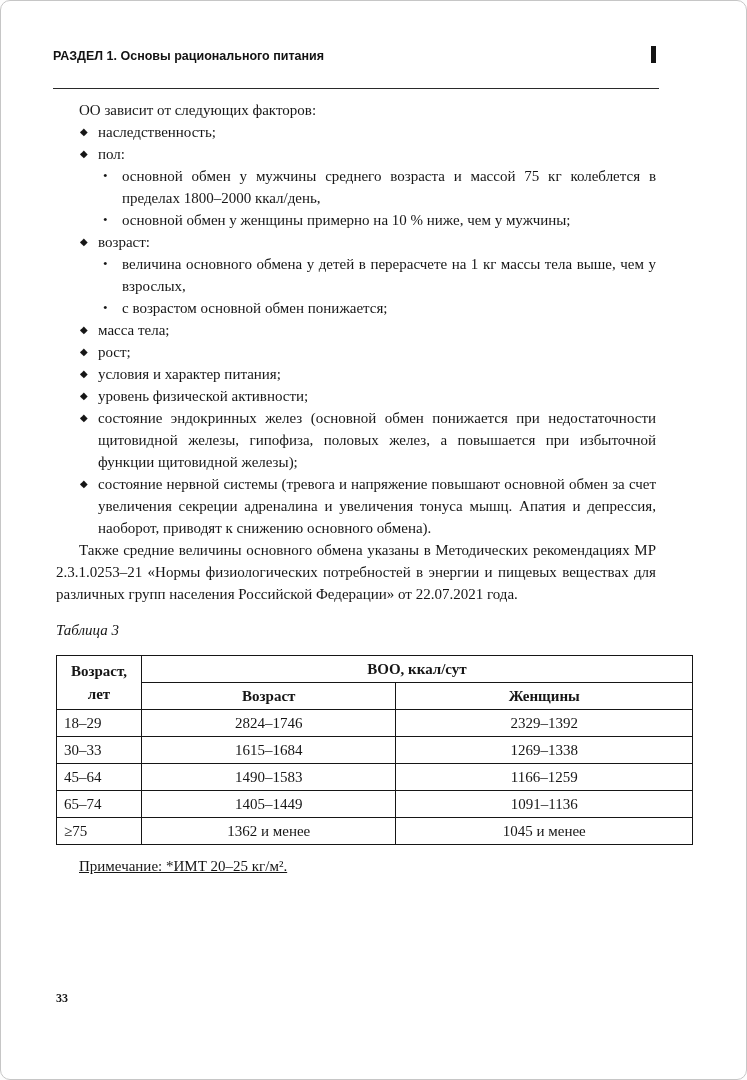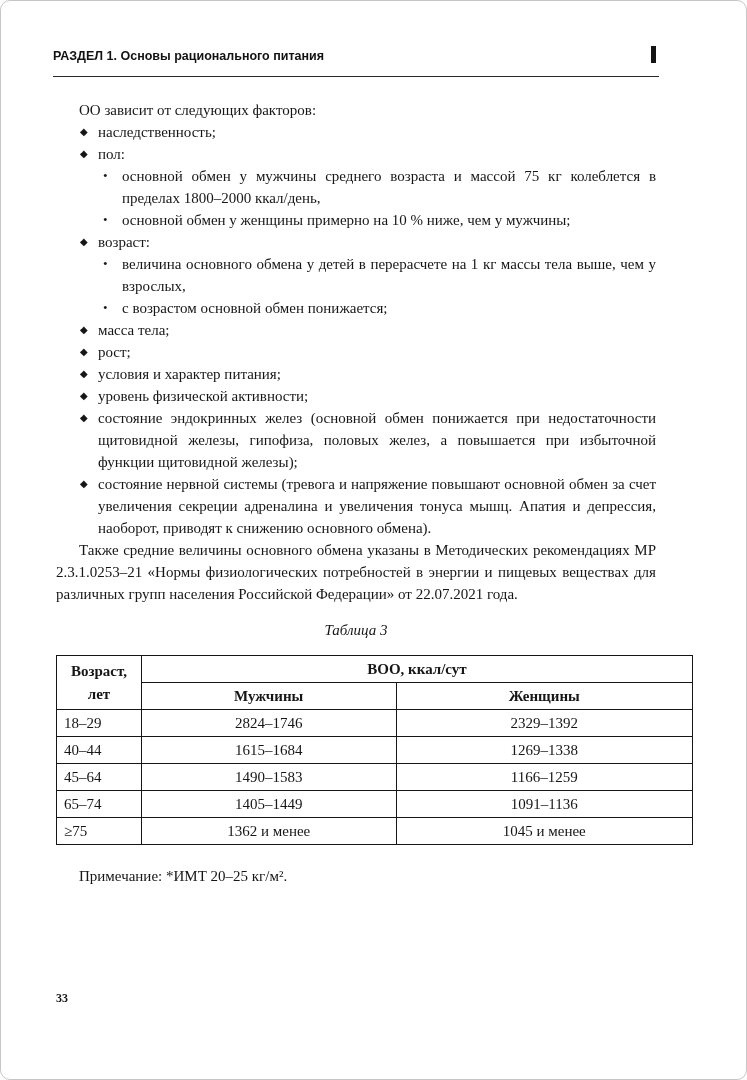"РАЗДЕЛ 1. Основы рационального питания" .running-head { padding-bottom: 11px -> 23px }
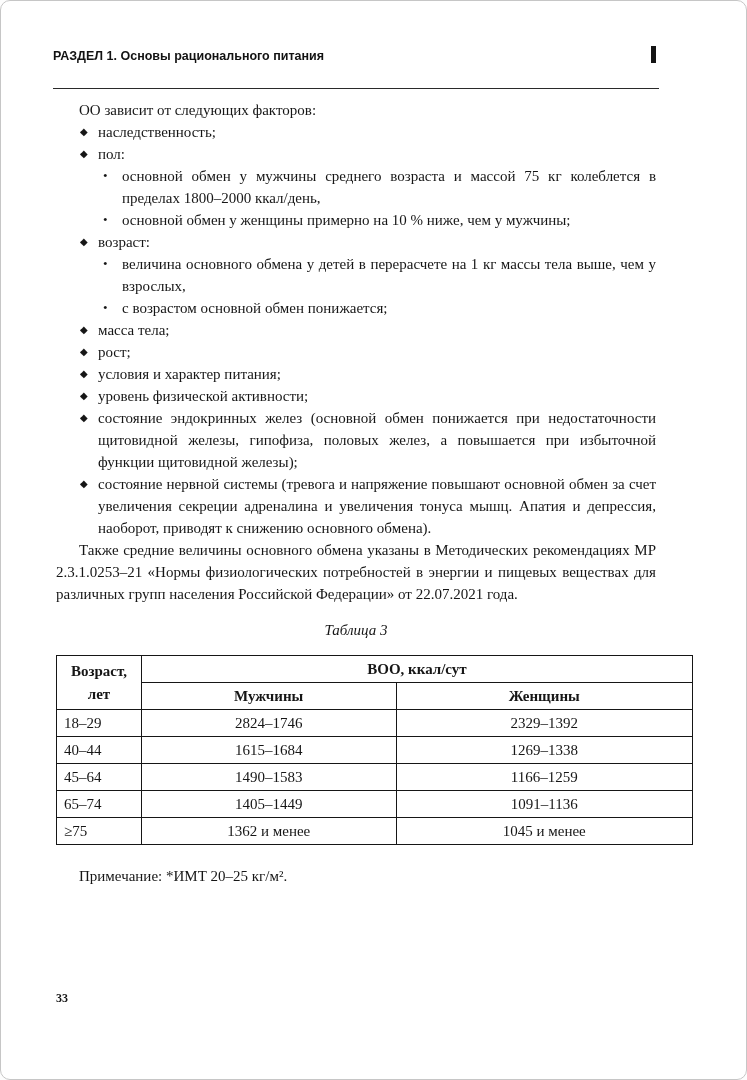"Таблица 3" .table-label { text-align: center -> left }
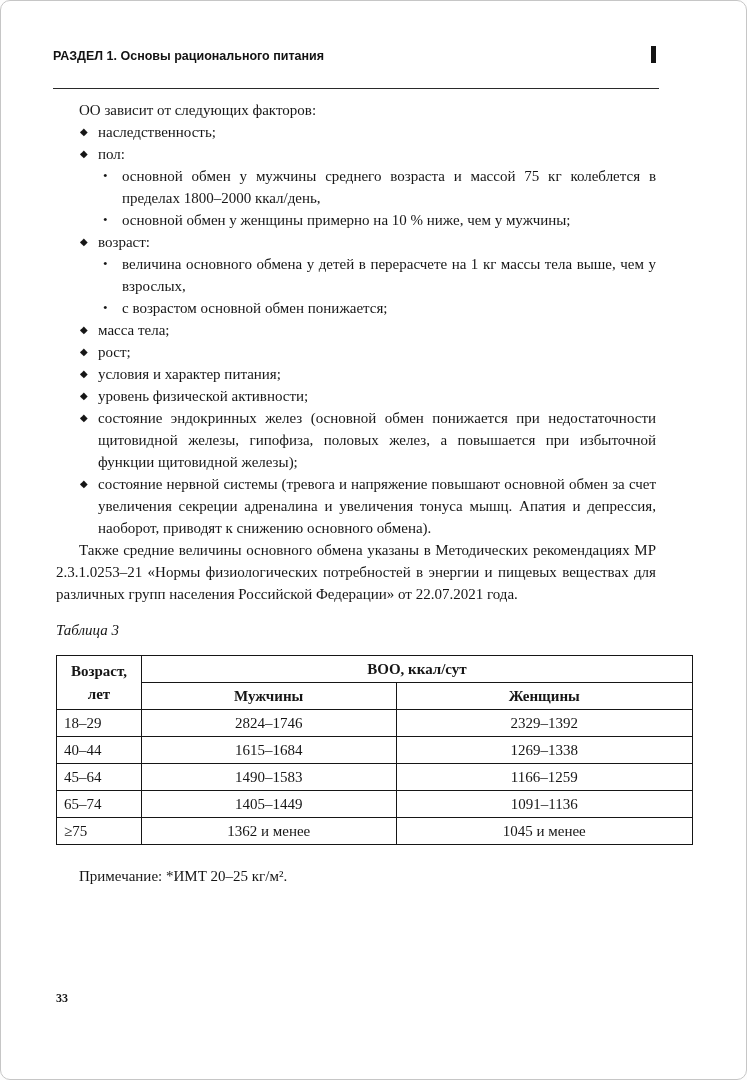"Мужчины" th { text: Мужчины -> Возраст }
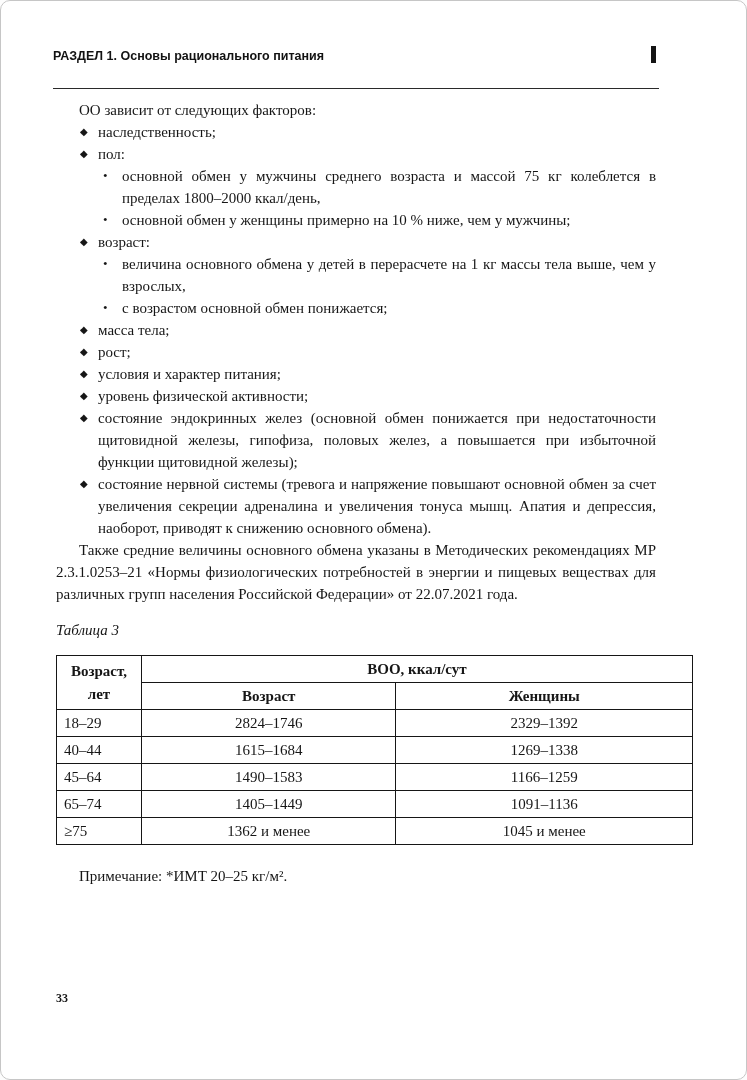"40–44" td.c-age { text: 40–44 -> 30–33 }
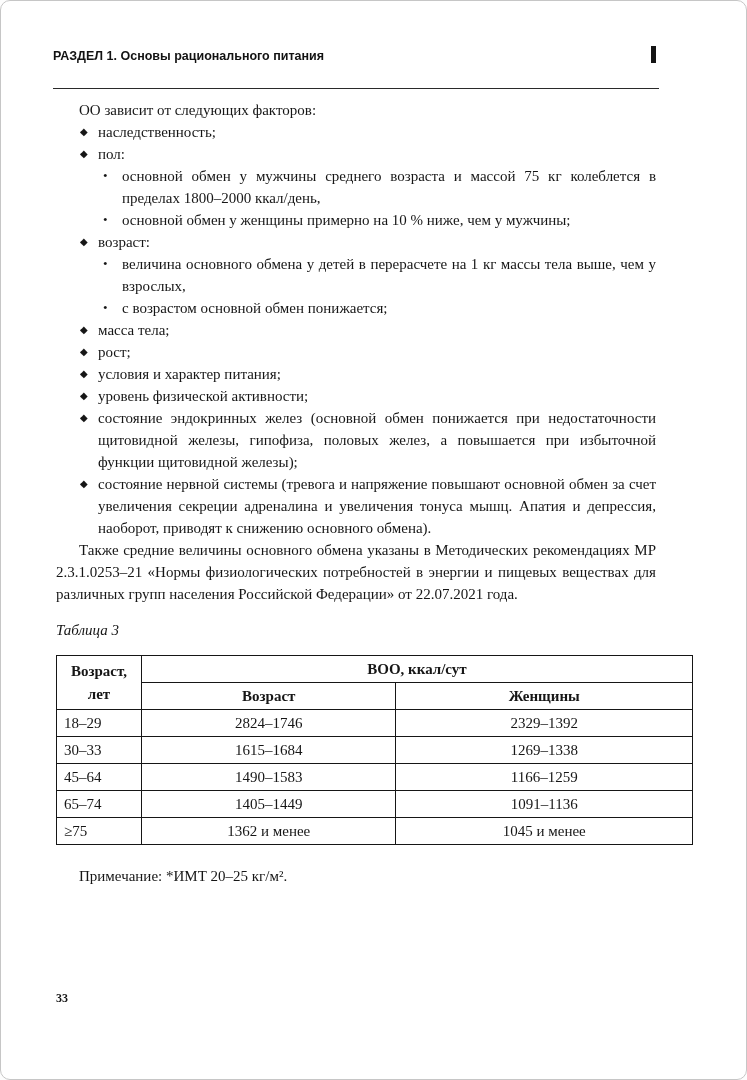"Примечание: *ИМТ 20–25 кг/м²." .note { margin-top: 20px -> 10px; text-decoration: none -> underline }
